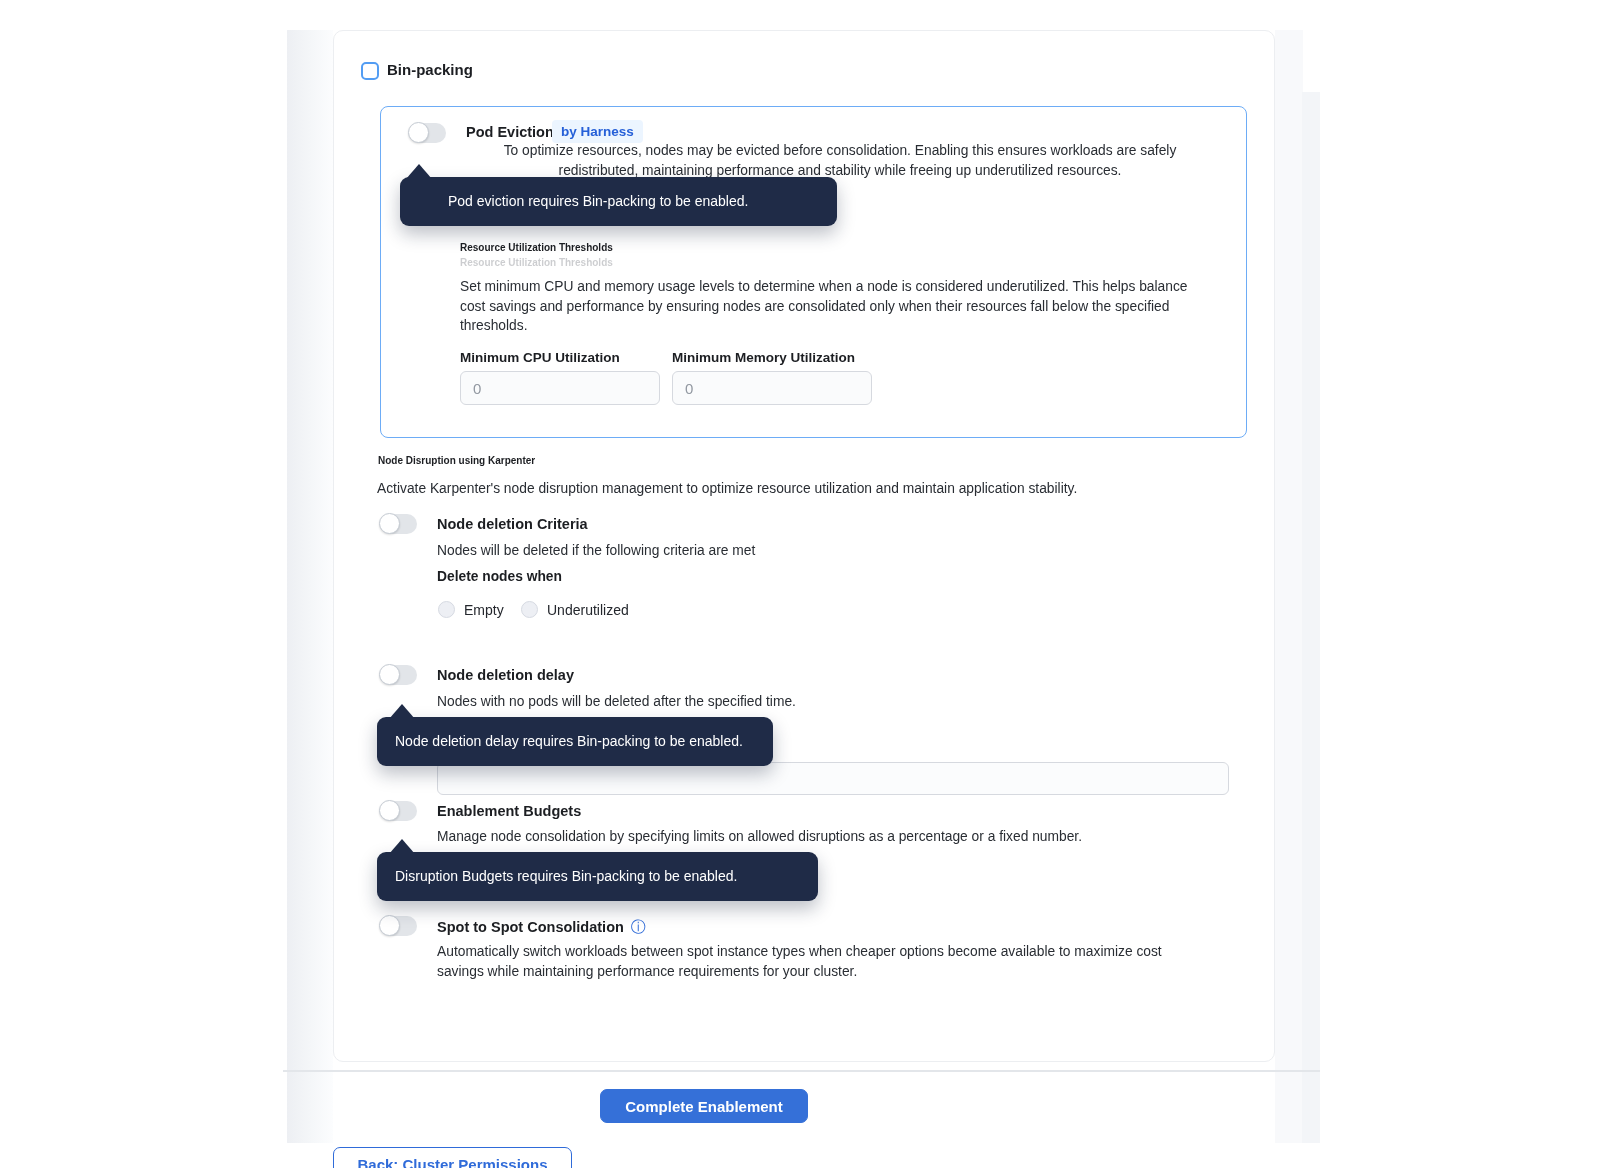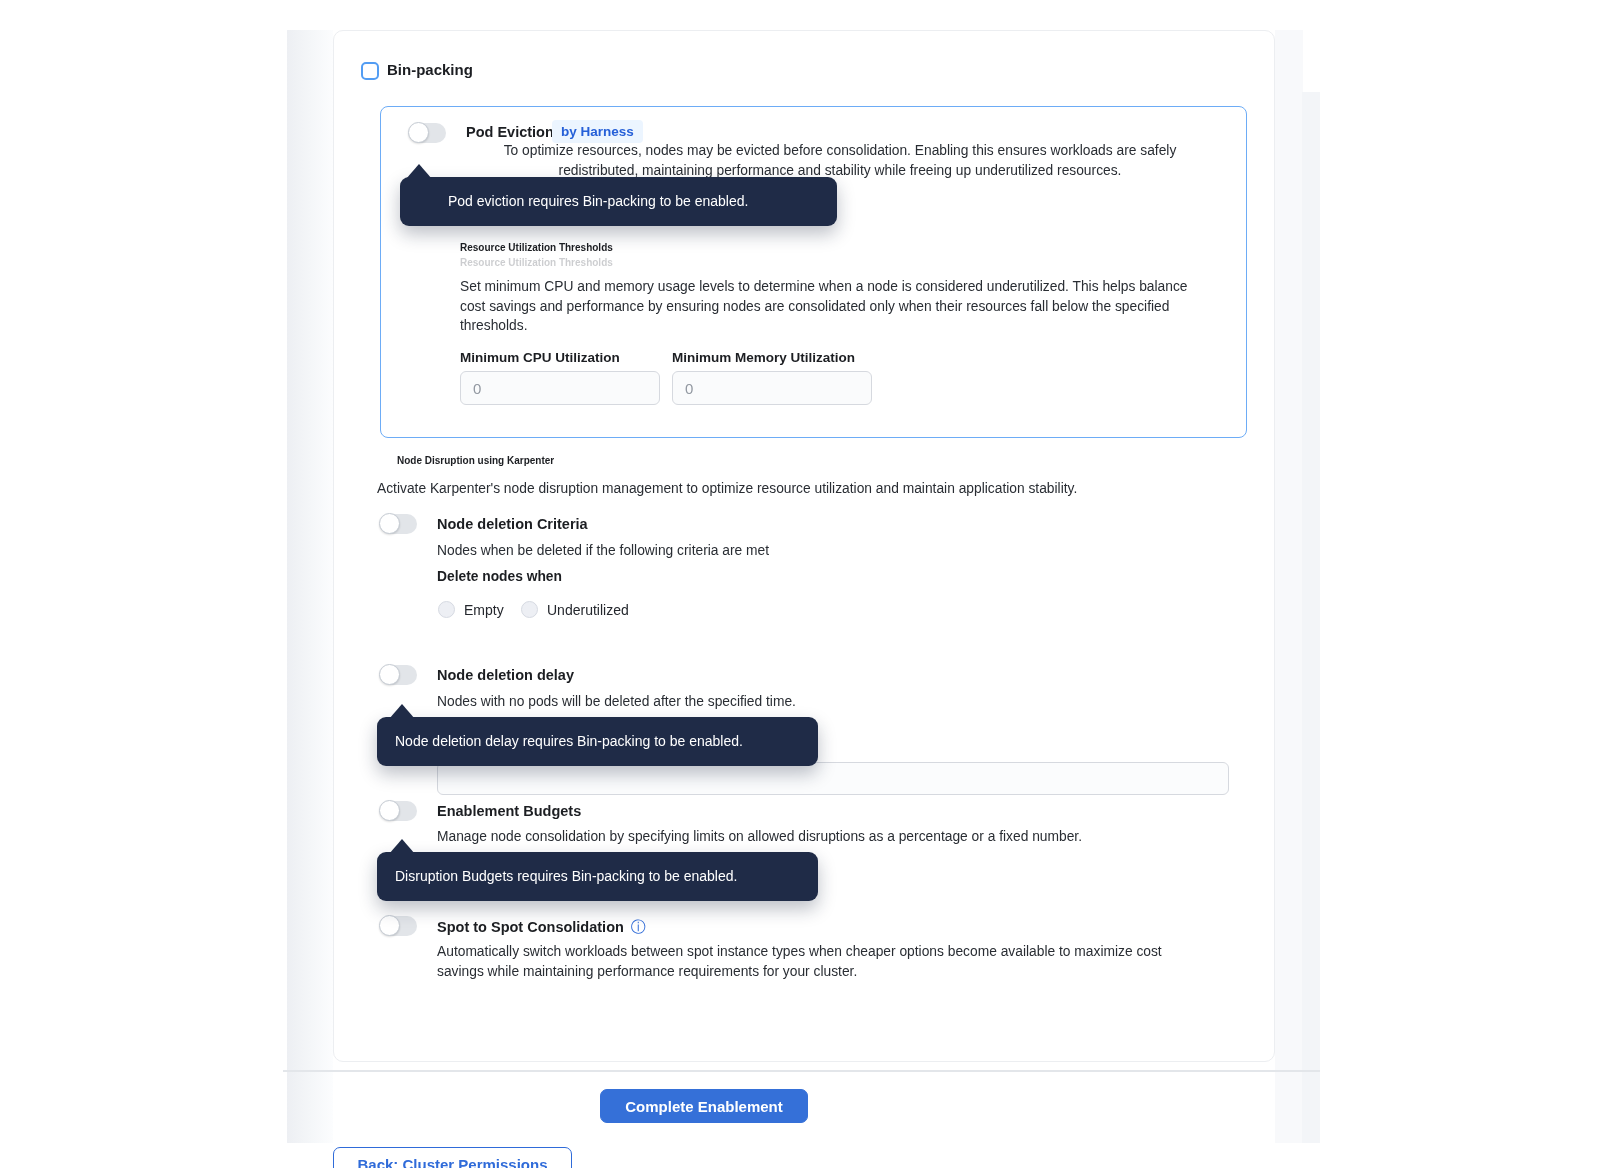"Node Disruption using Karpenter" div.abs { left: 397px -> 378px }
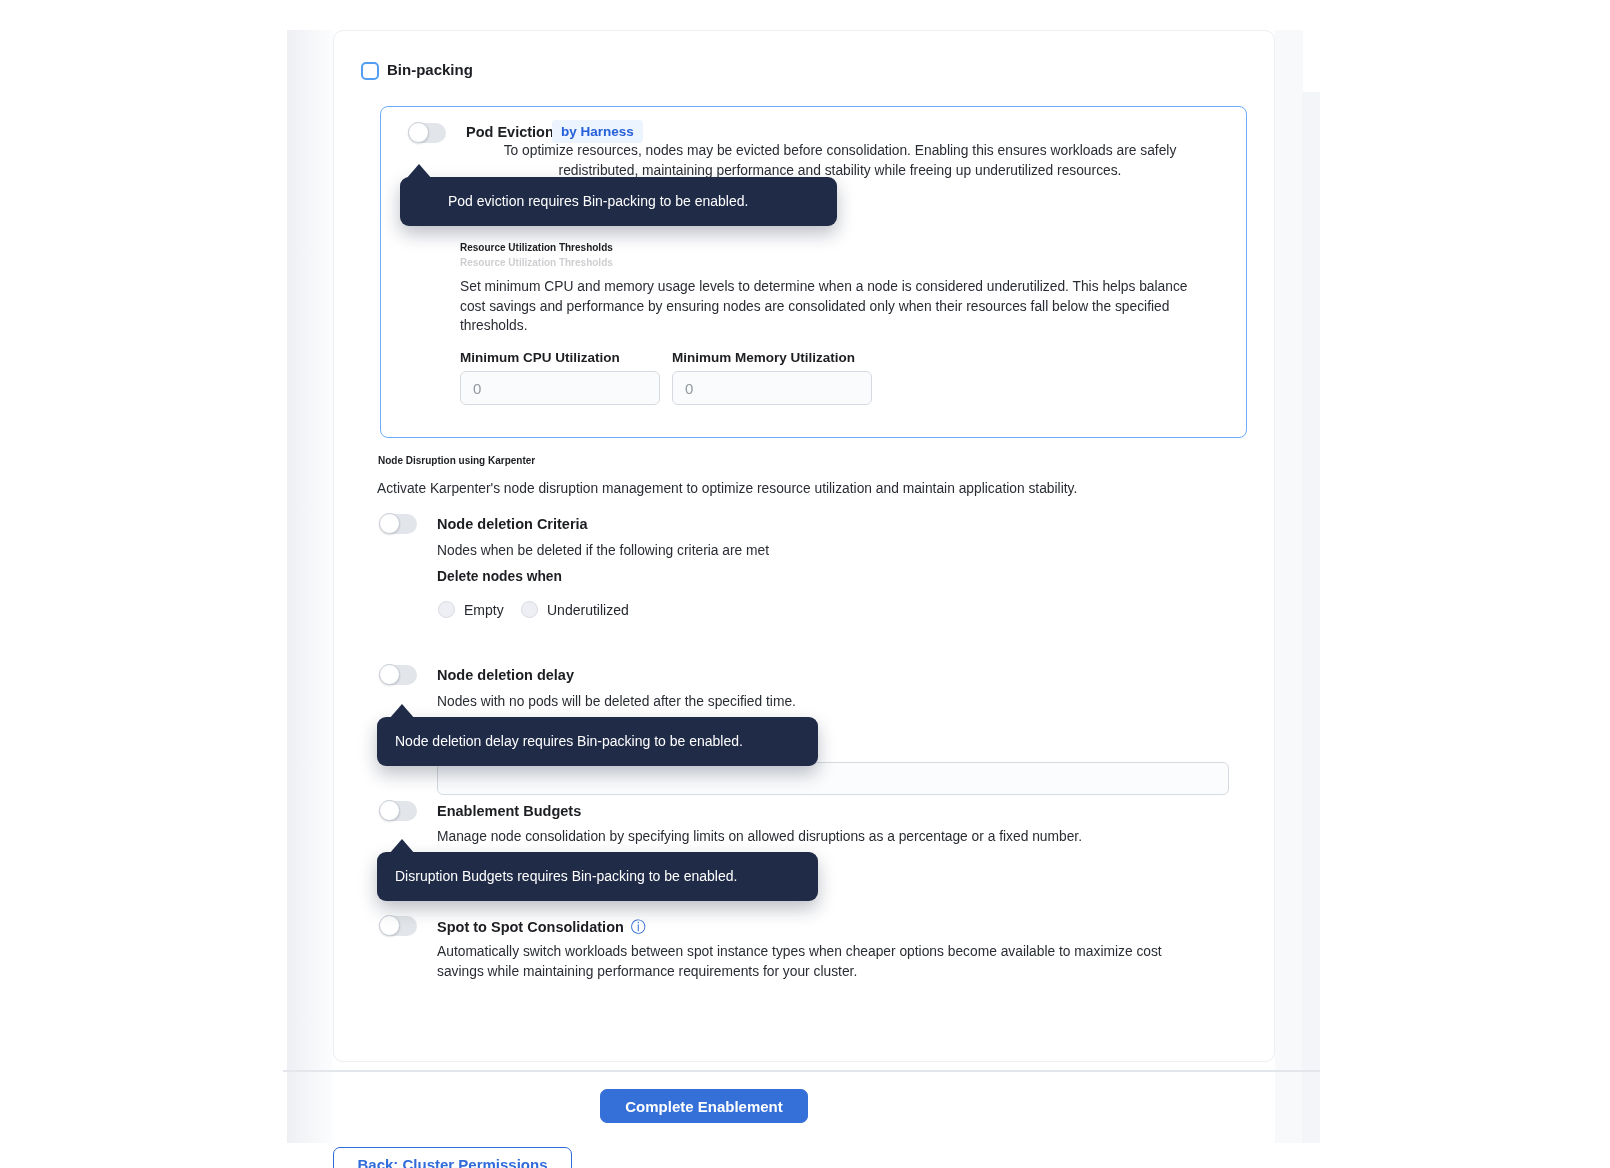"Nodes when be deleted if" div.abs { text: when -> will }
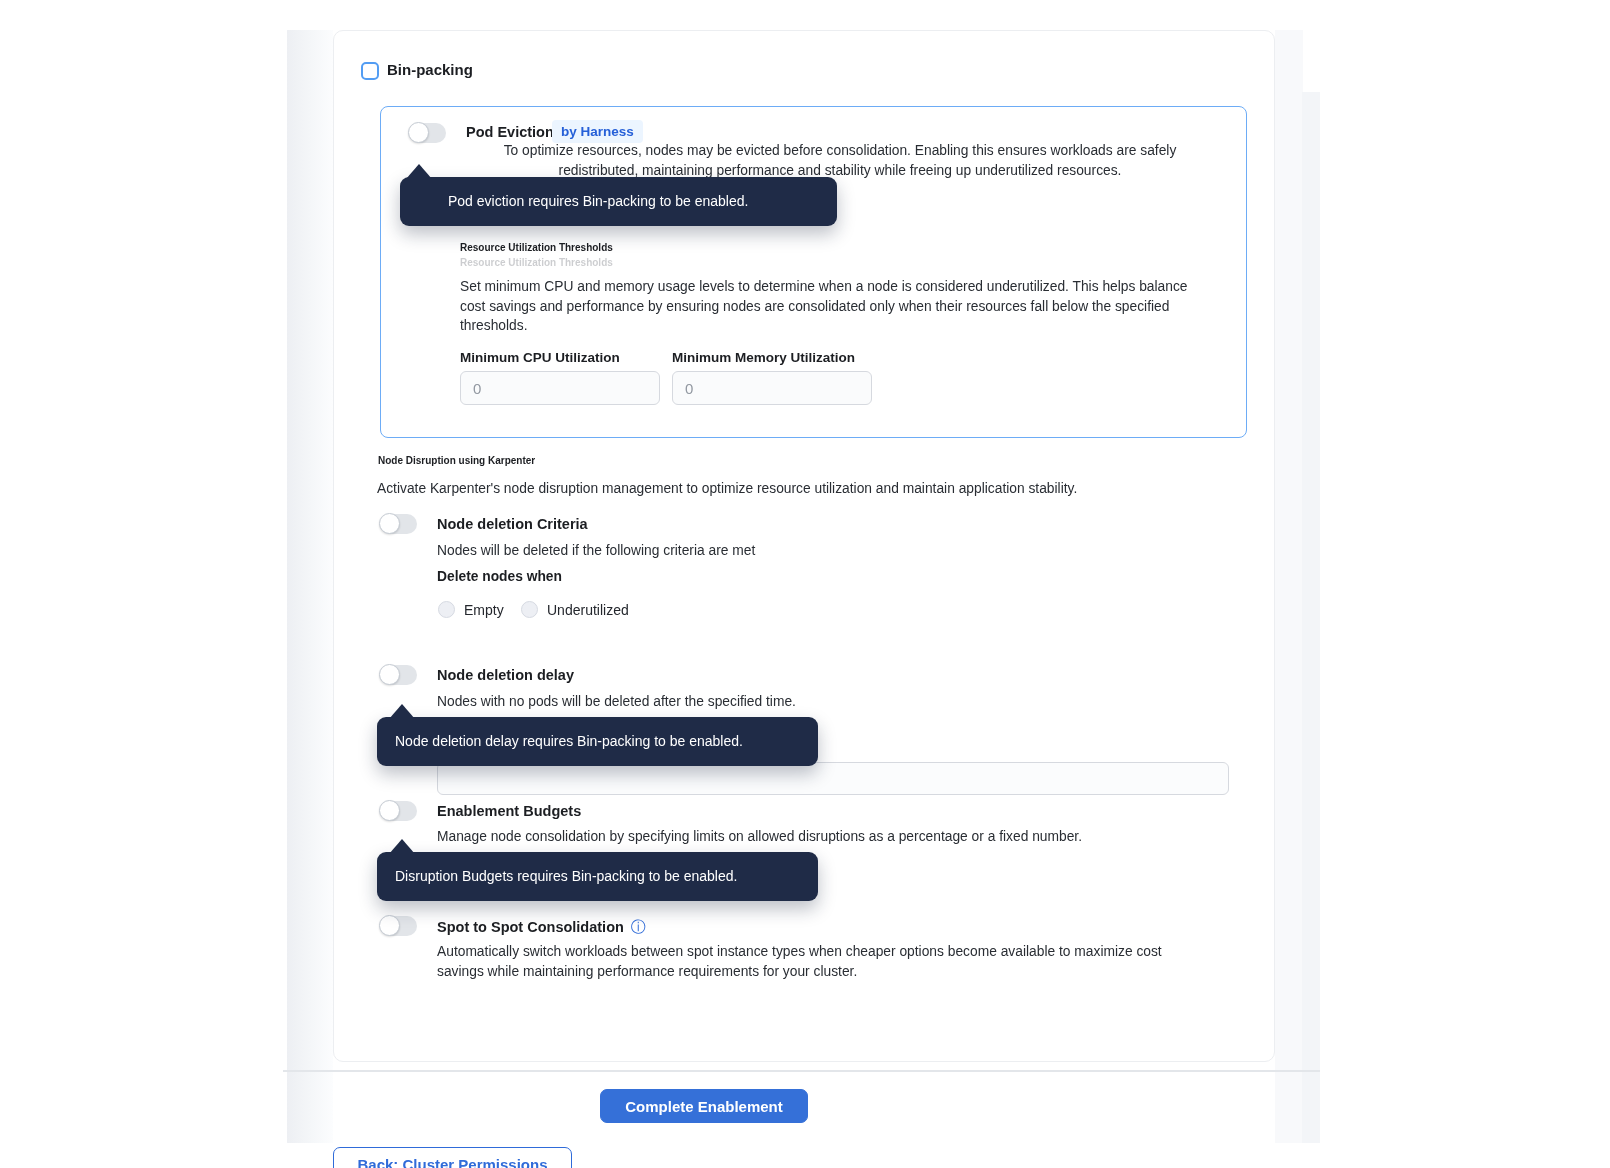"Node deletion delay requires Bin-packing" .tt2 { width: 441px -> 396px }
